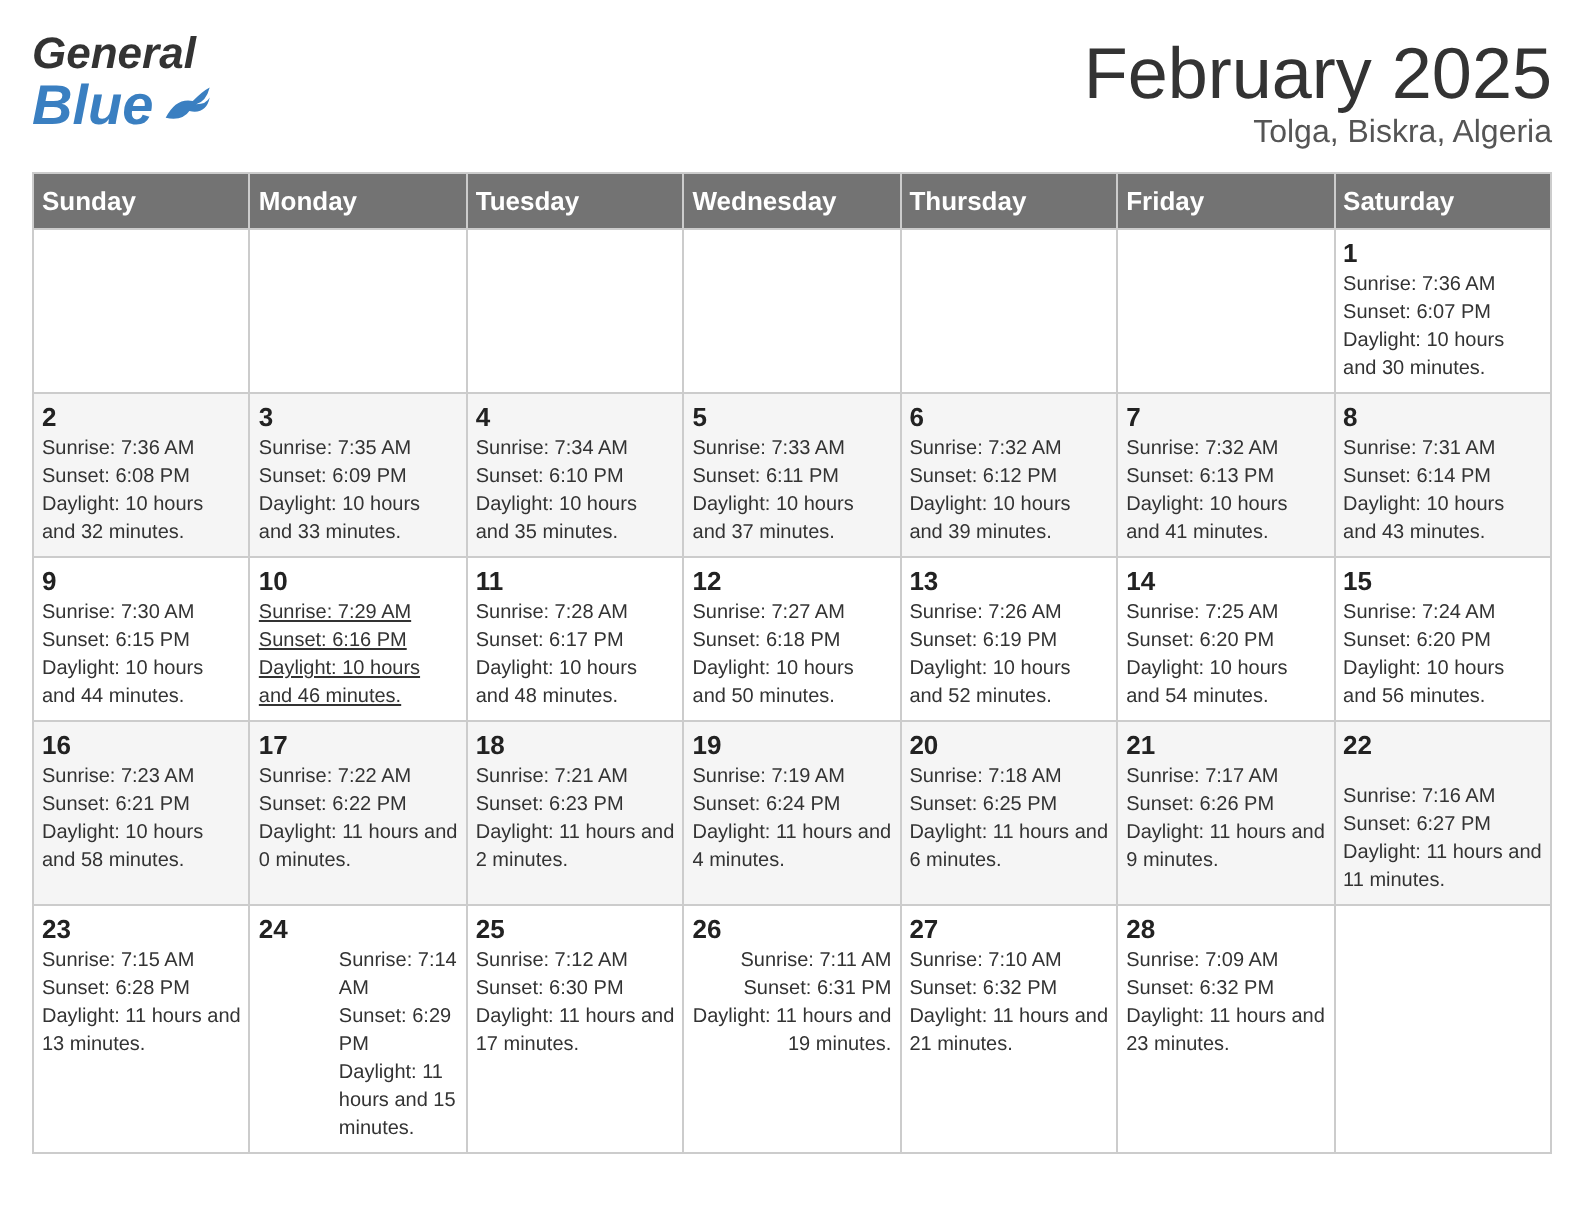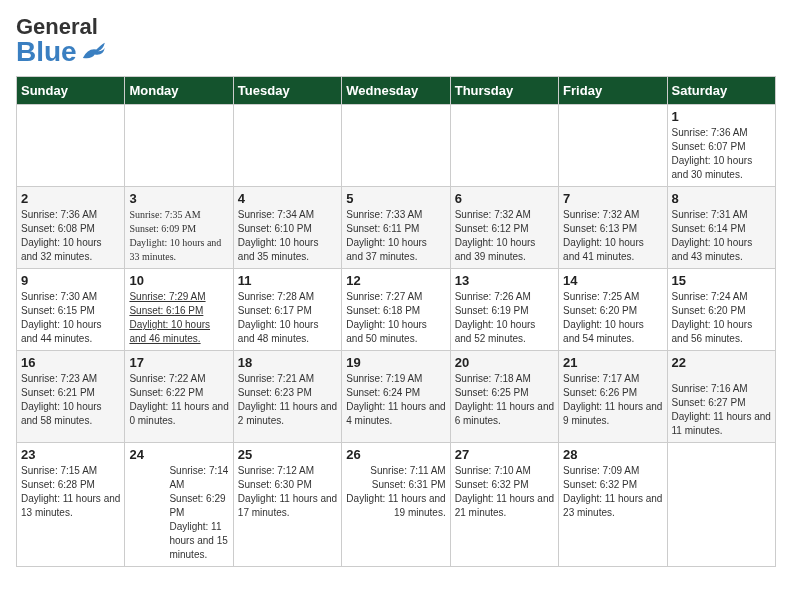"General" div { font-style: none -> italic }
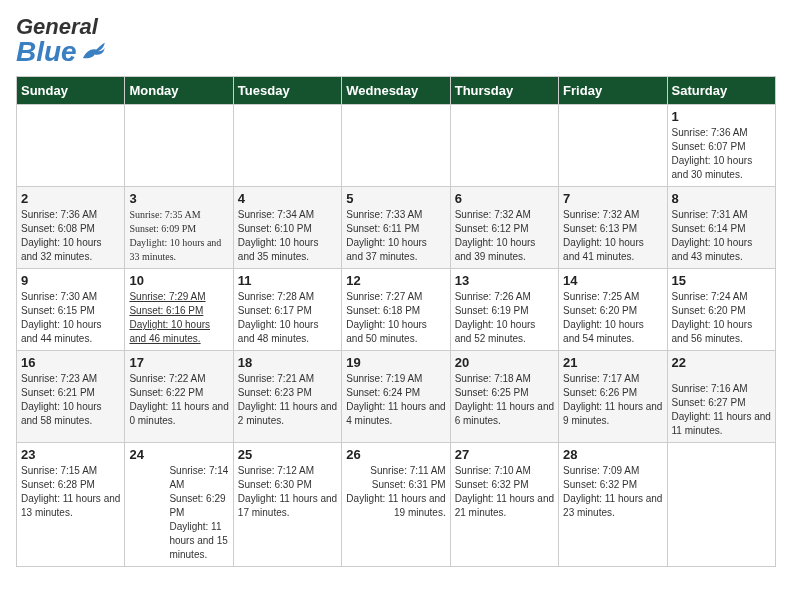"February 2025" div.title-block { html: none -> <div> <div>February 2025</div> <div>Tolga, Biskra, Algeria</div> </div> }
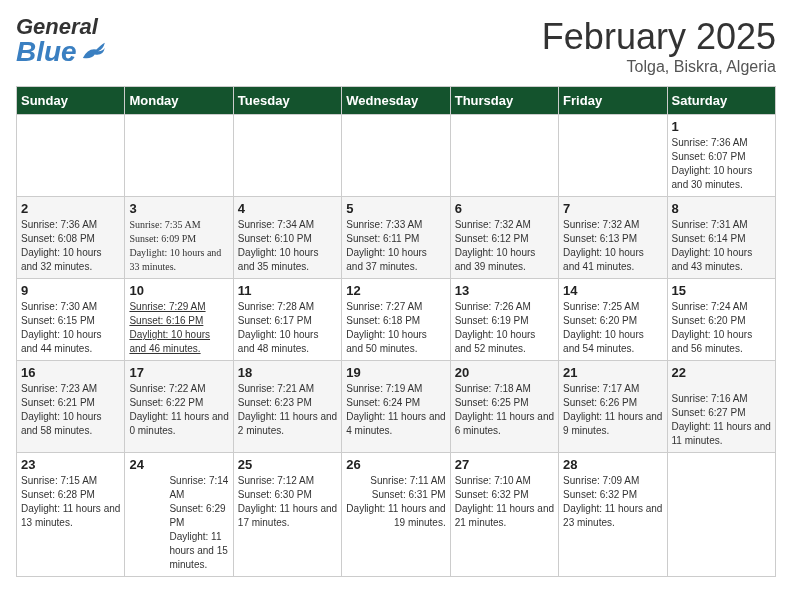"Sunday" .calendar th { background-color: #14532d -> #737373 }
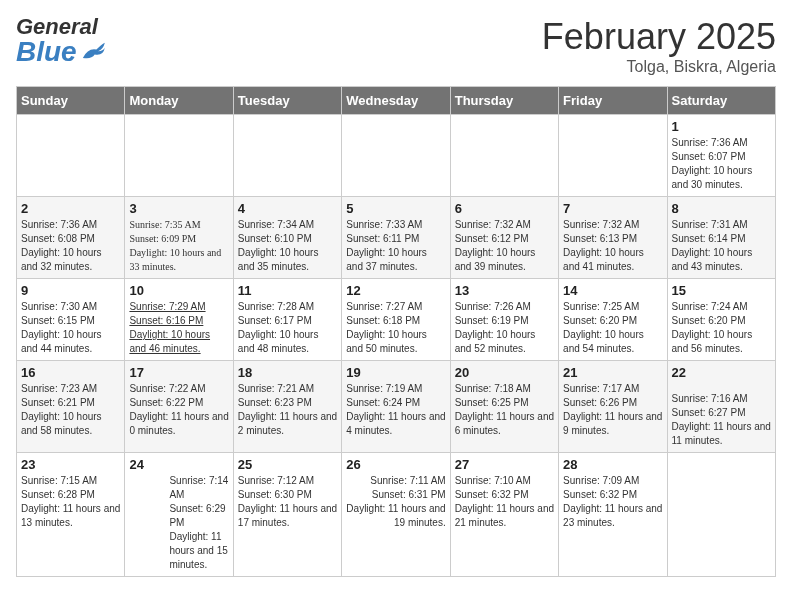"Sunrise: 7:35 AM" div.day-info { font-family: Liberation Serif, serif -> none }
